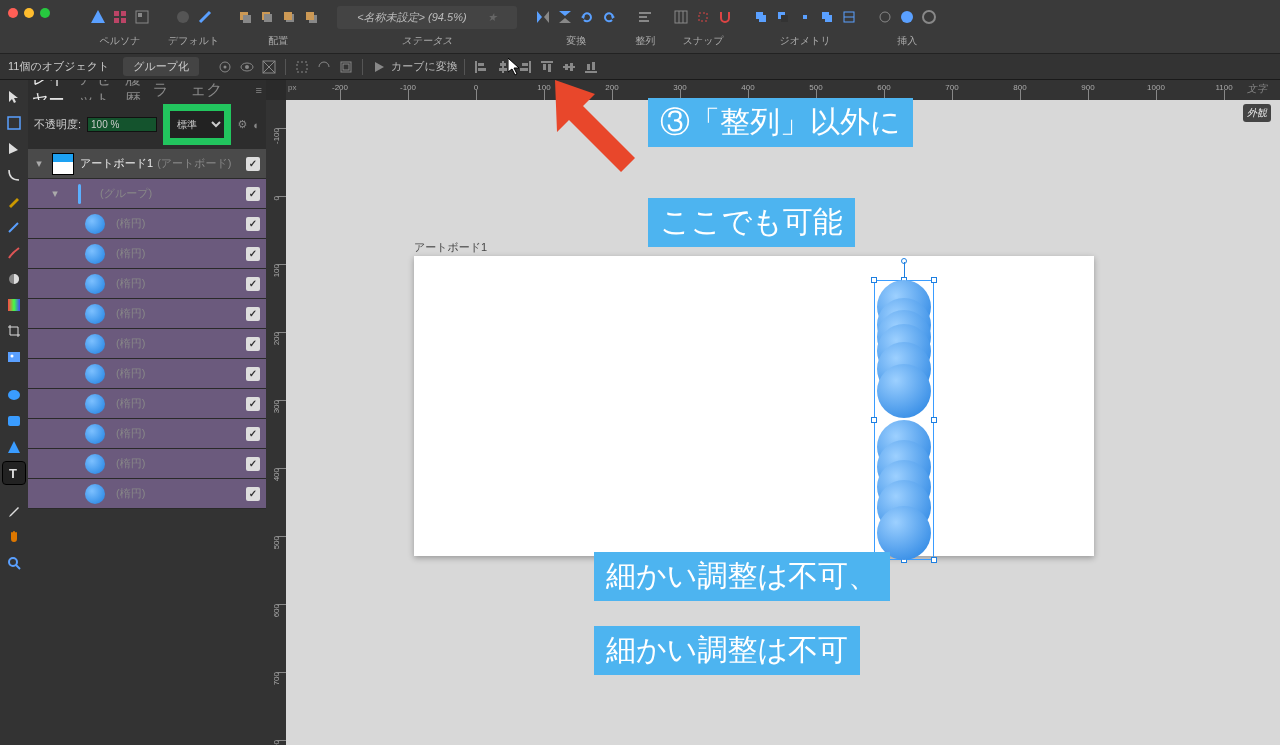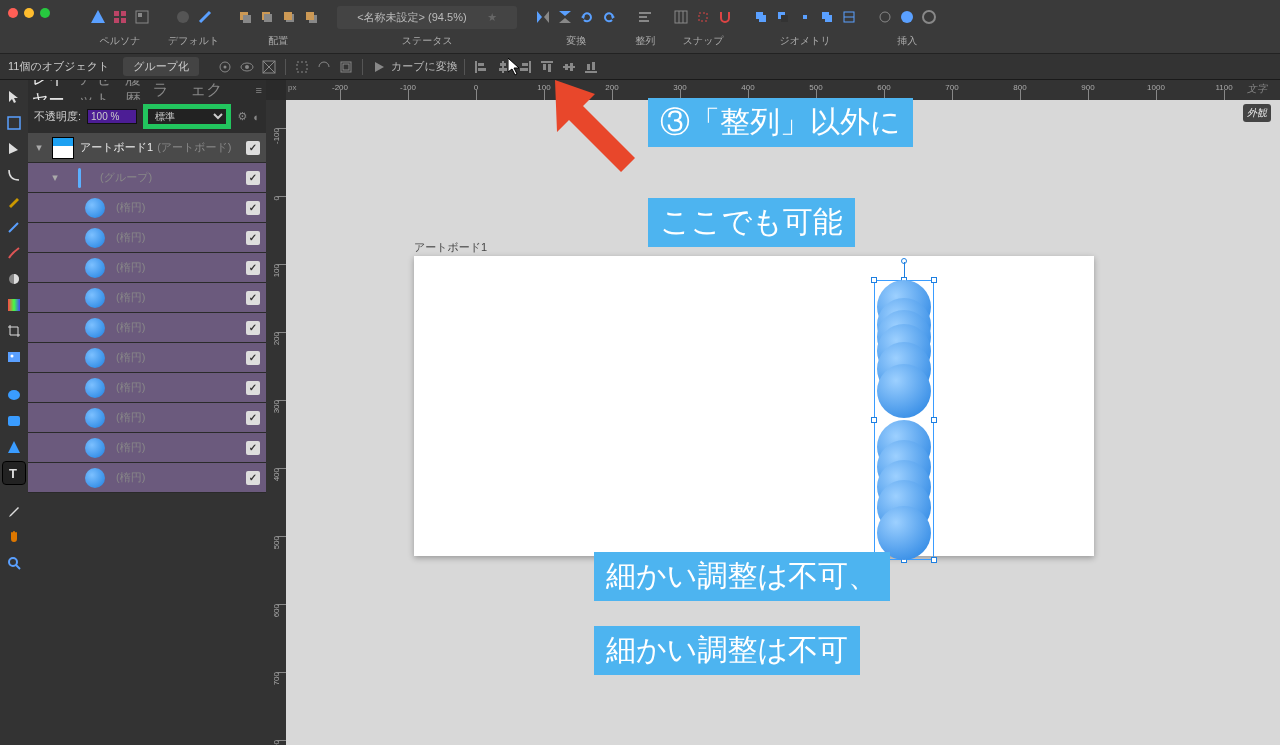"<名称未設定> (94.5%)" div.top-group { font-style: none -> italic }
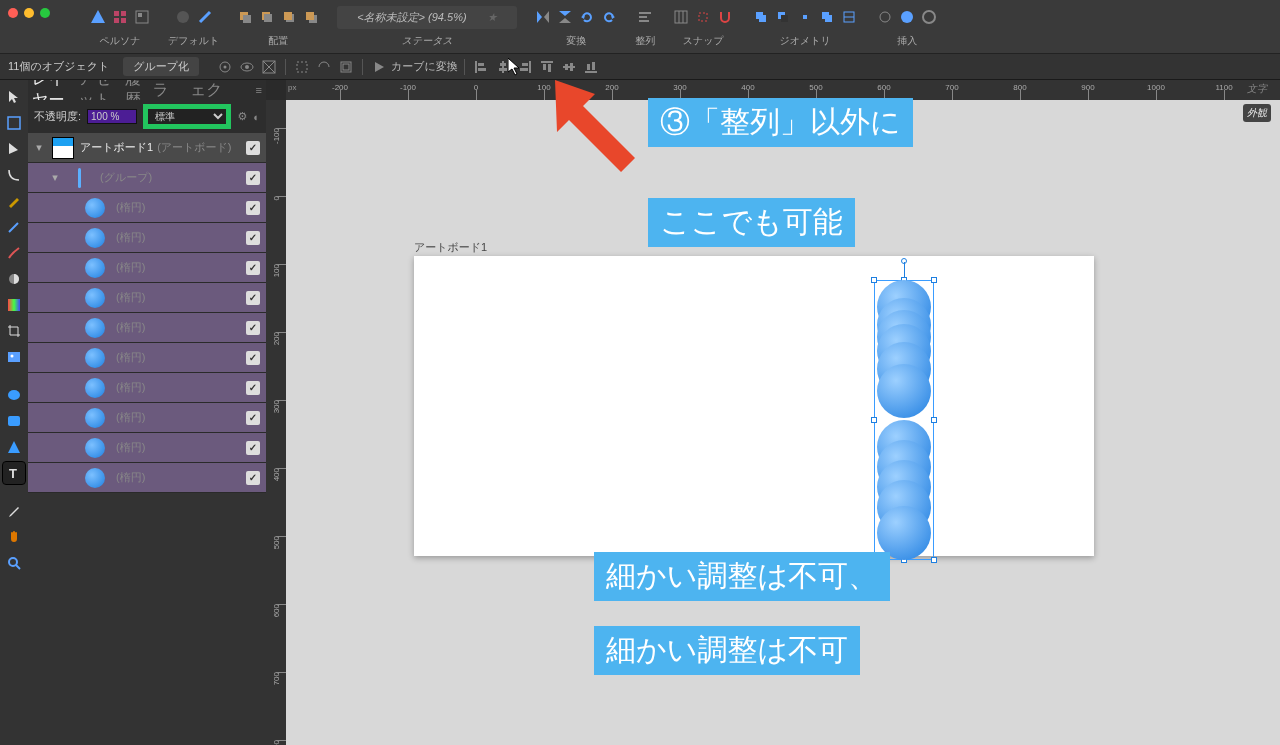"100 %" .opacity-row input { background: #4c1d95 -> #14532d; width: 50px -> 70px }
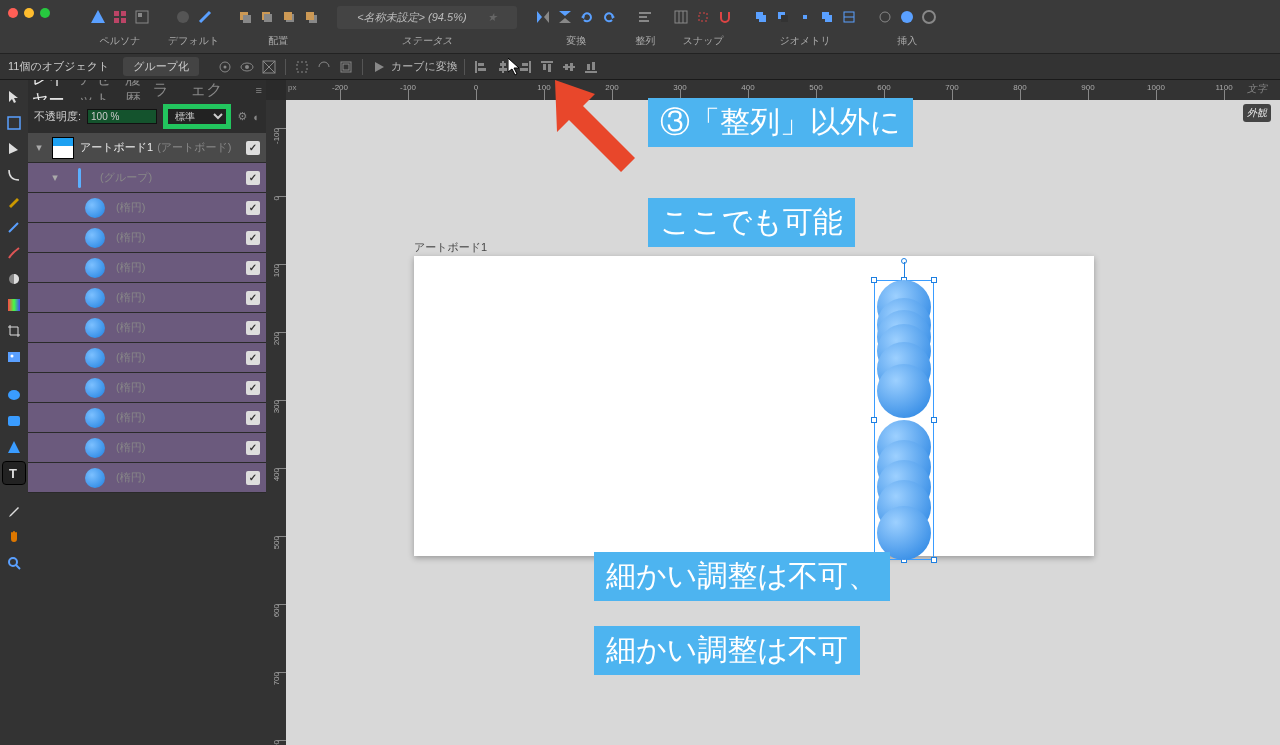"標準" .opacity-row select { border: 5px solid #22c55e -> 7px solid #22c55e; padding: 1px 3px -> 7px 3px }
